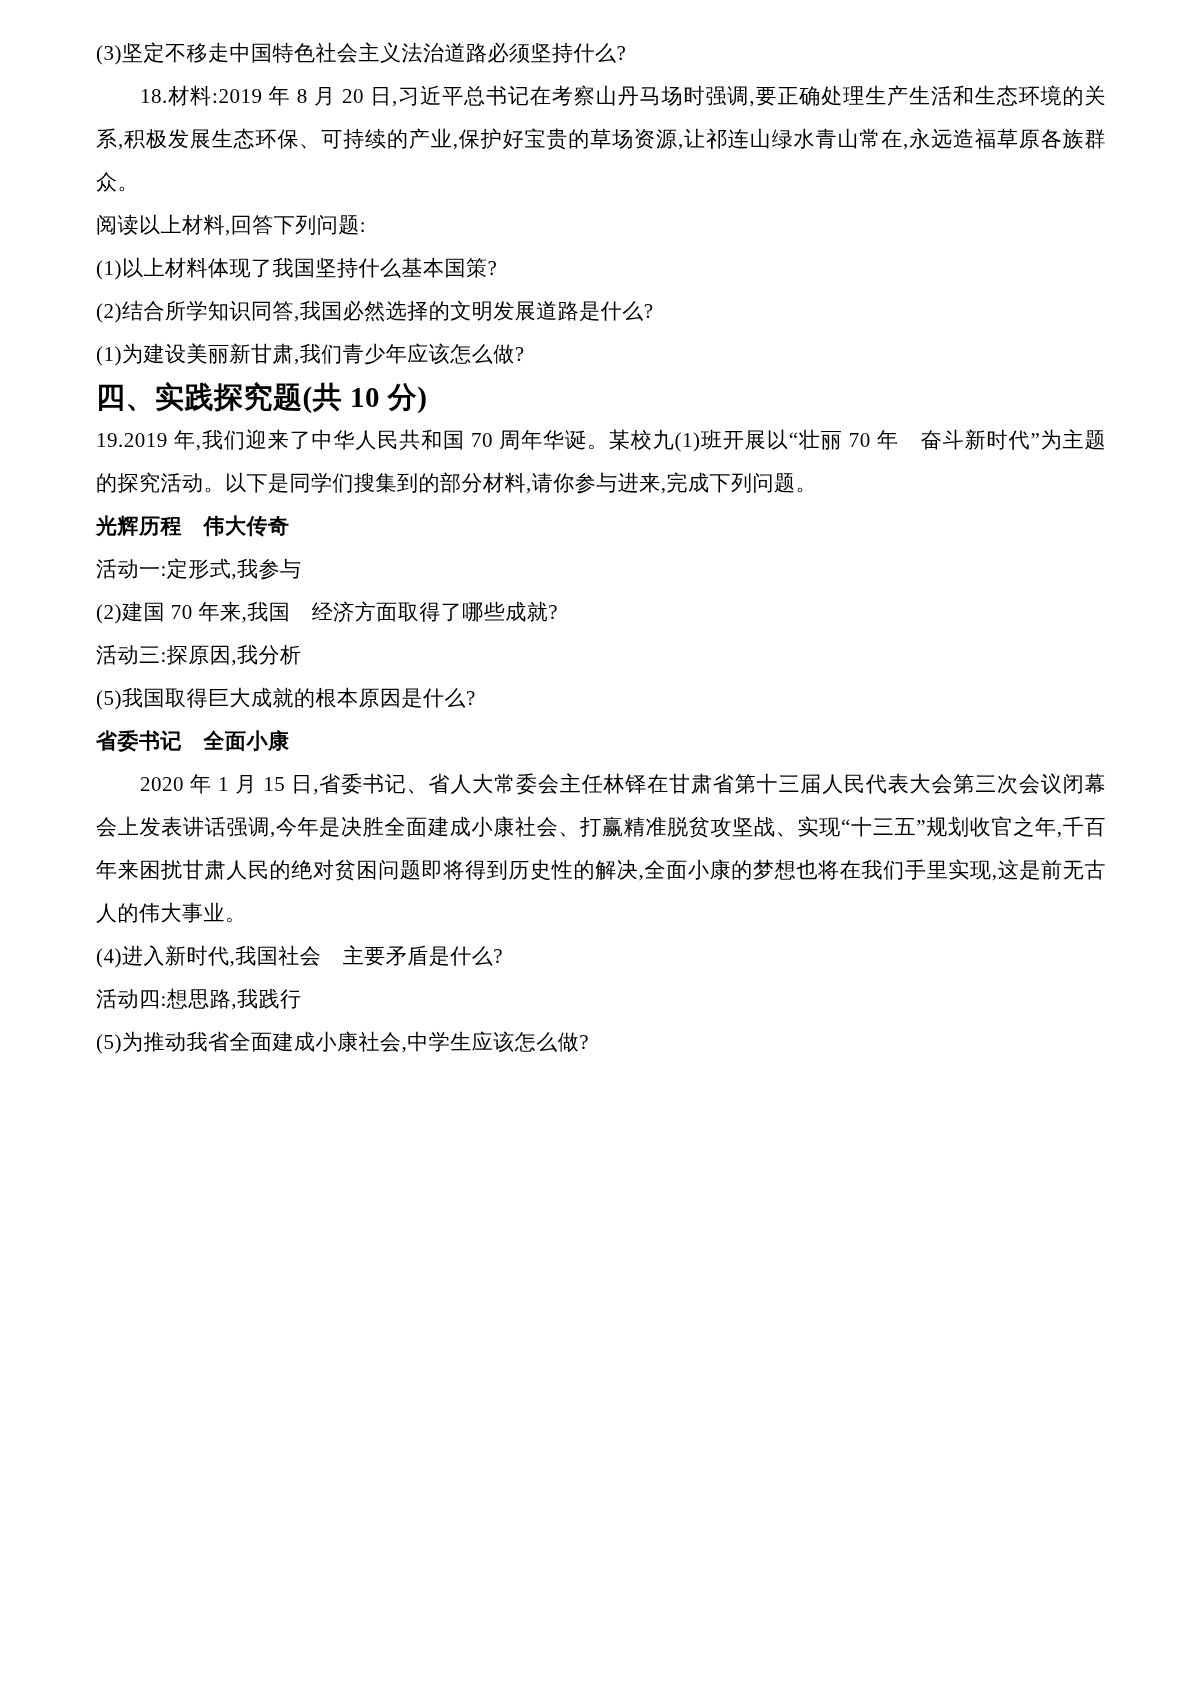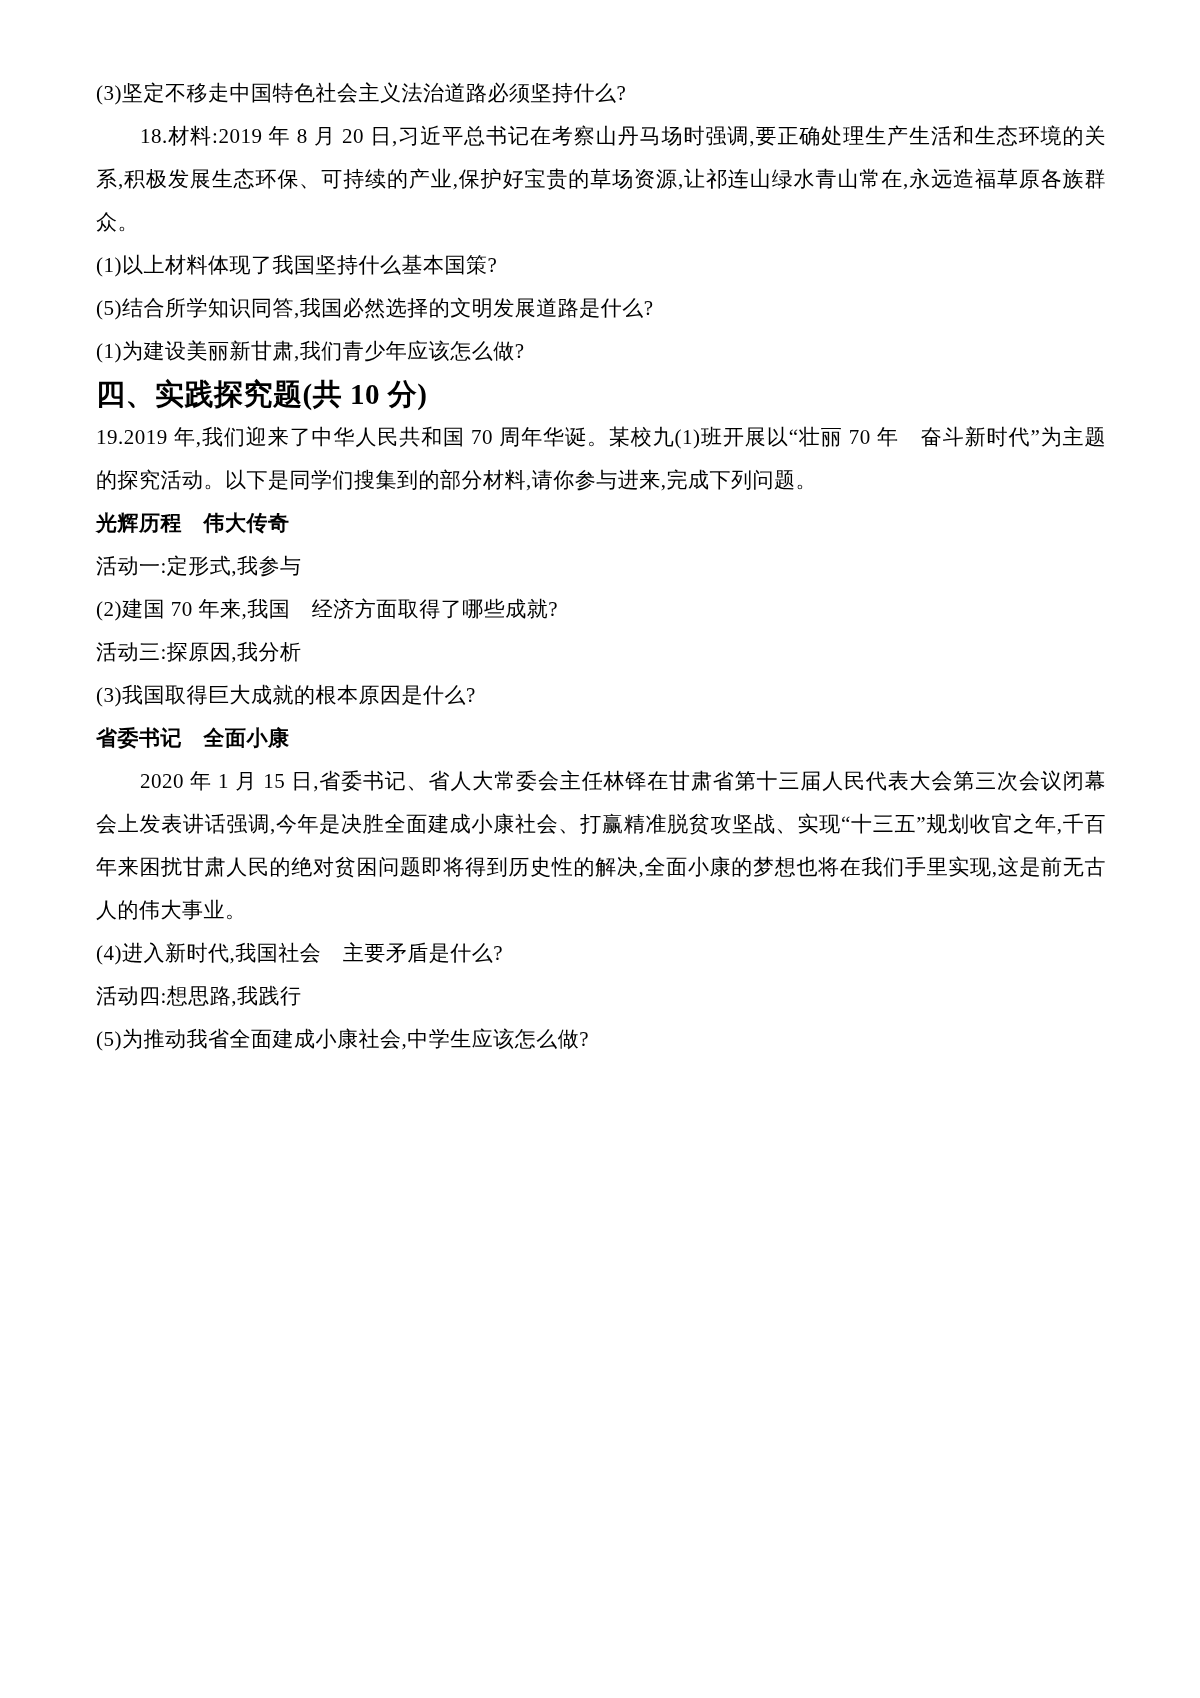"(3)坚定不移走中国特色社会主义法治道路必须坚持什么?" .page { padding: 72px 94px 80px 96px -> 32px 94px 80px 96px }
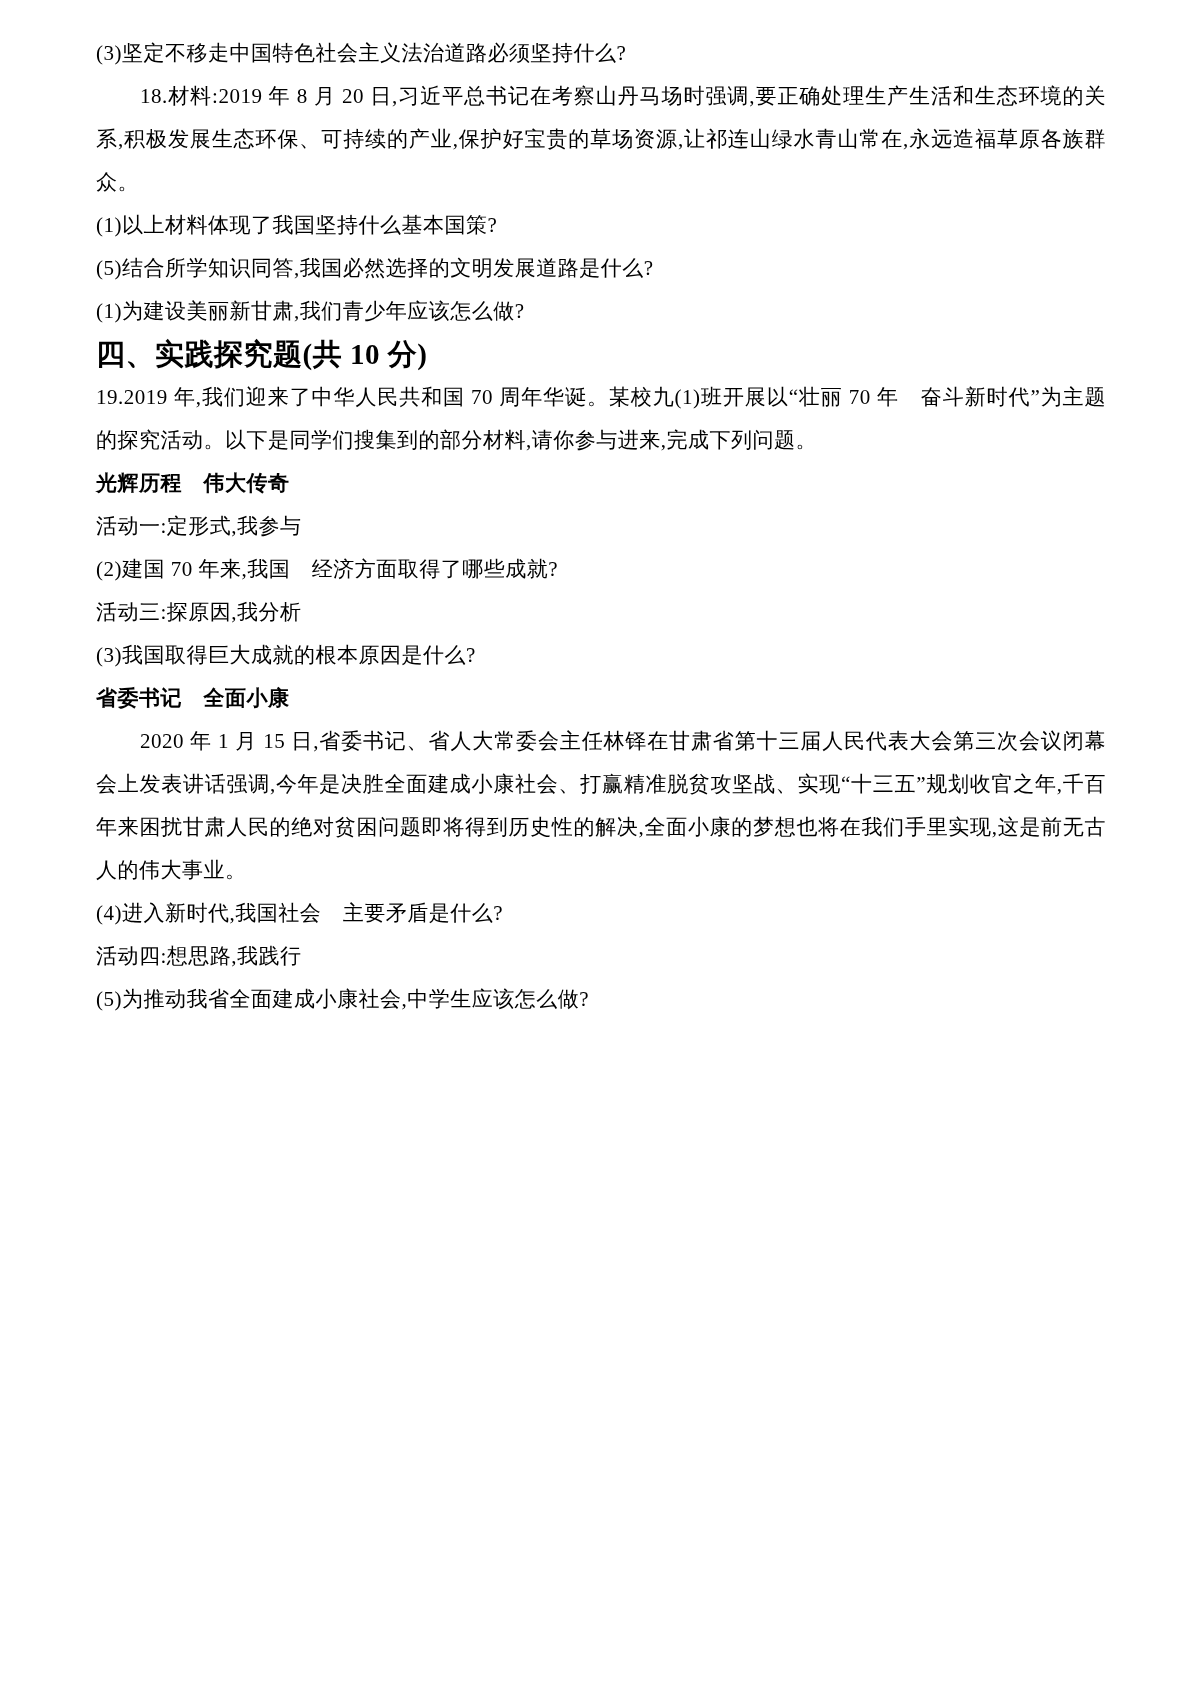"阅读以上材料,回答下列问题:" p { html: none -> <p>阅读以上材料,回答下列问题:</p> }
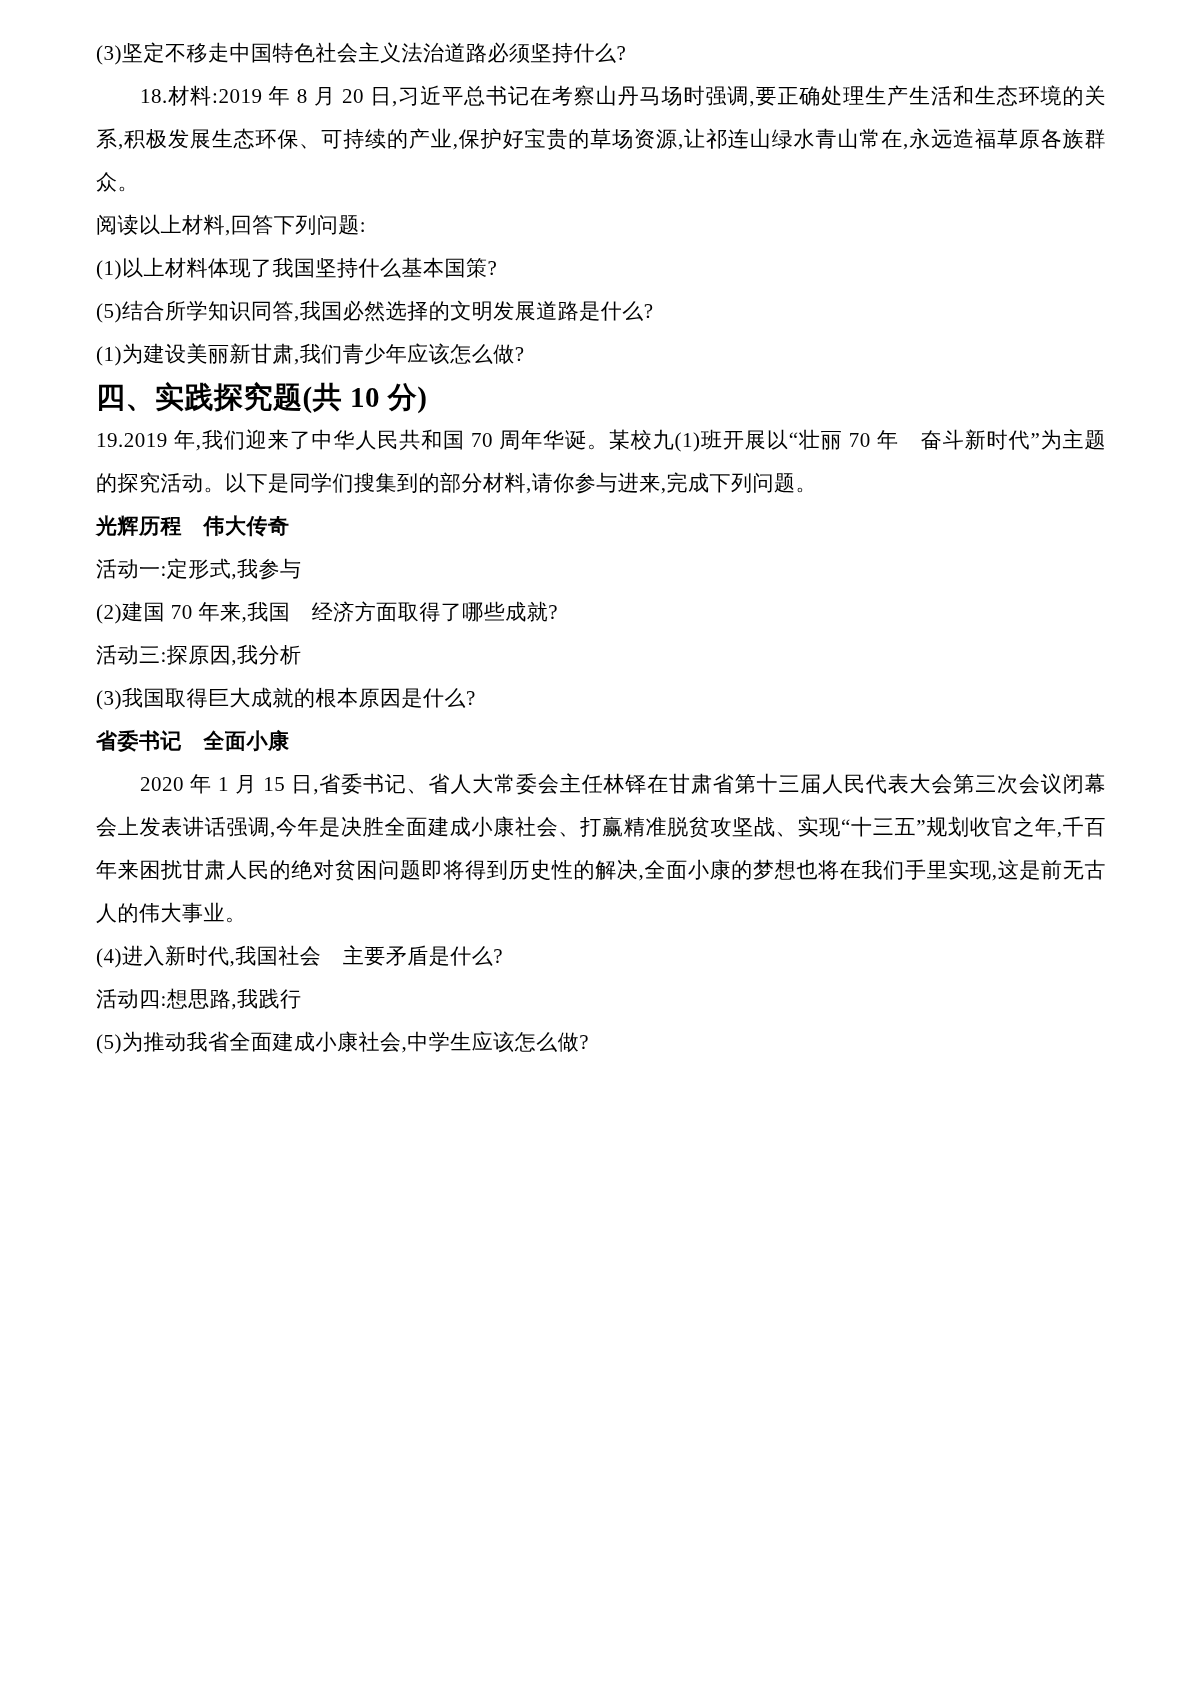"(5)结合所学知识同答,我国必然选择的文明发展道路是什么?" p { text: 5 -> 2 }
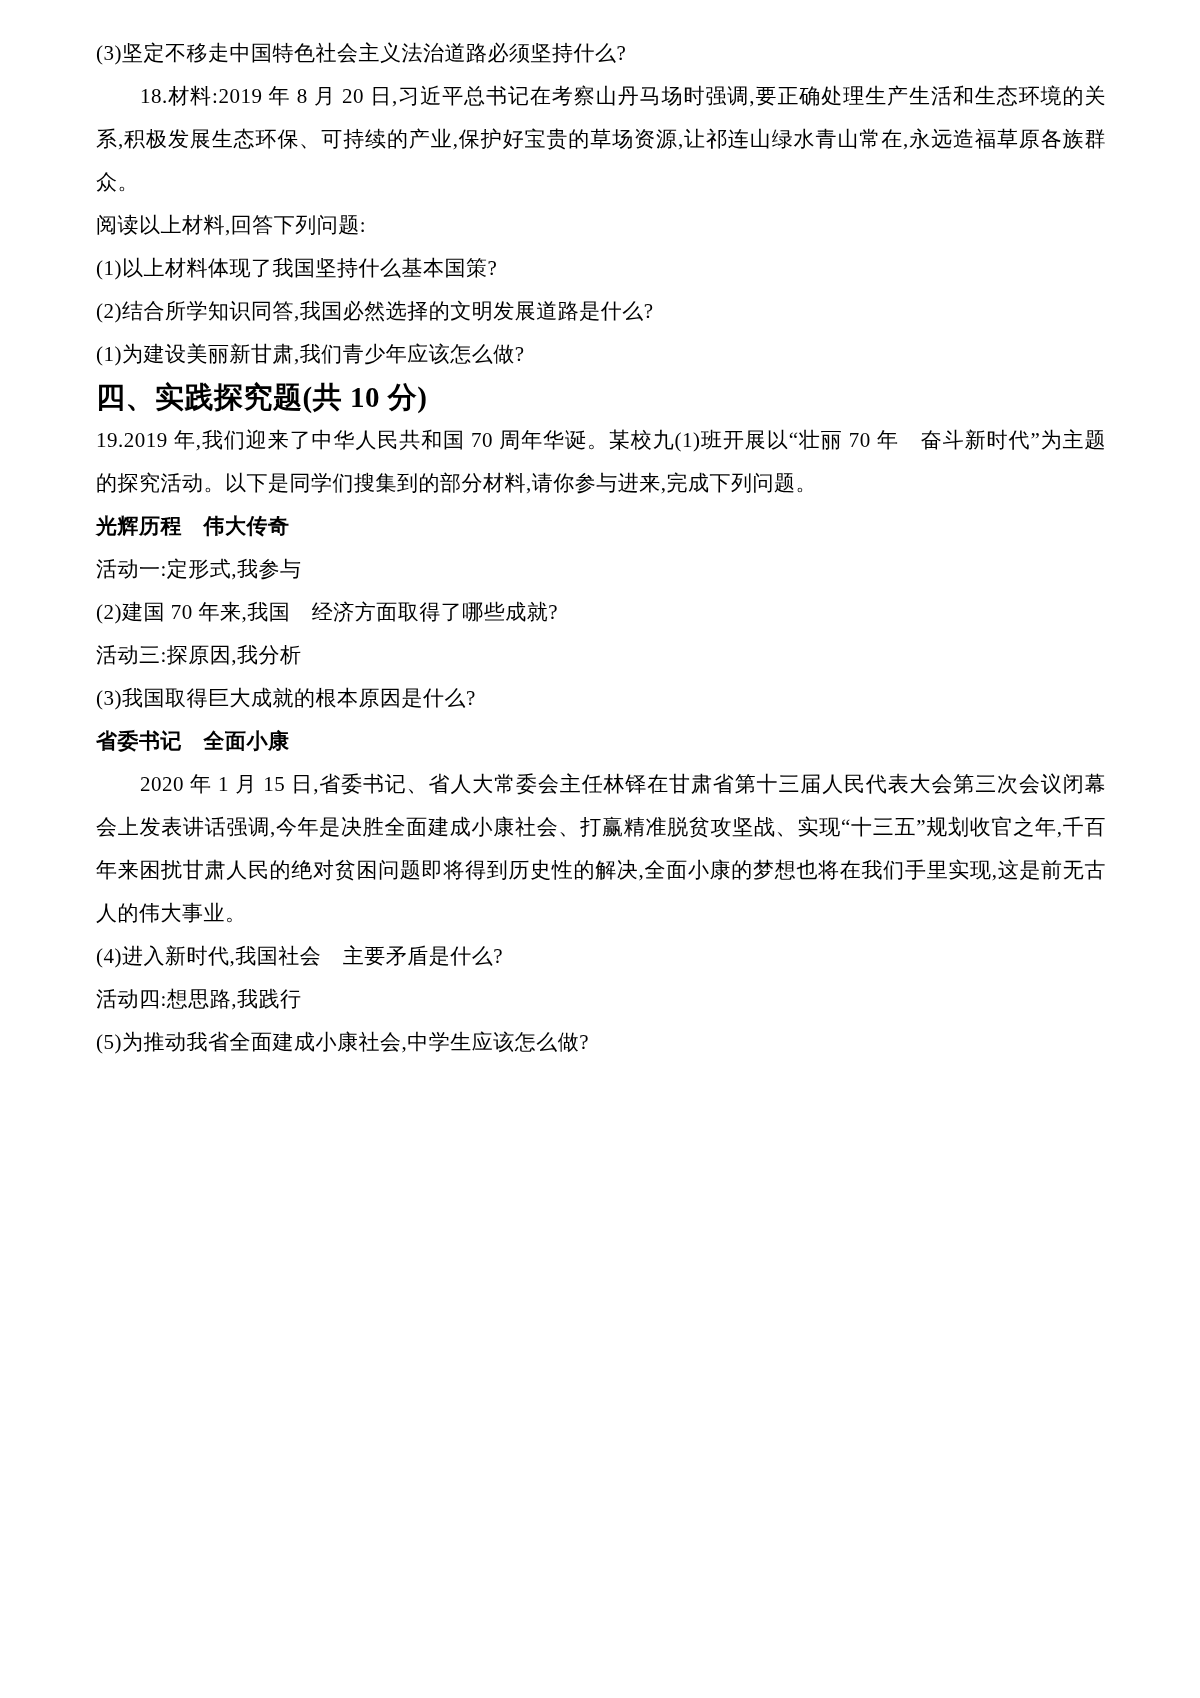"(3)我国取得巨大成就的根本原因是什么?" p { text: 3 -> 5 }
